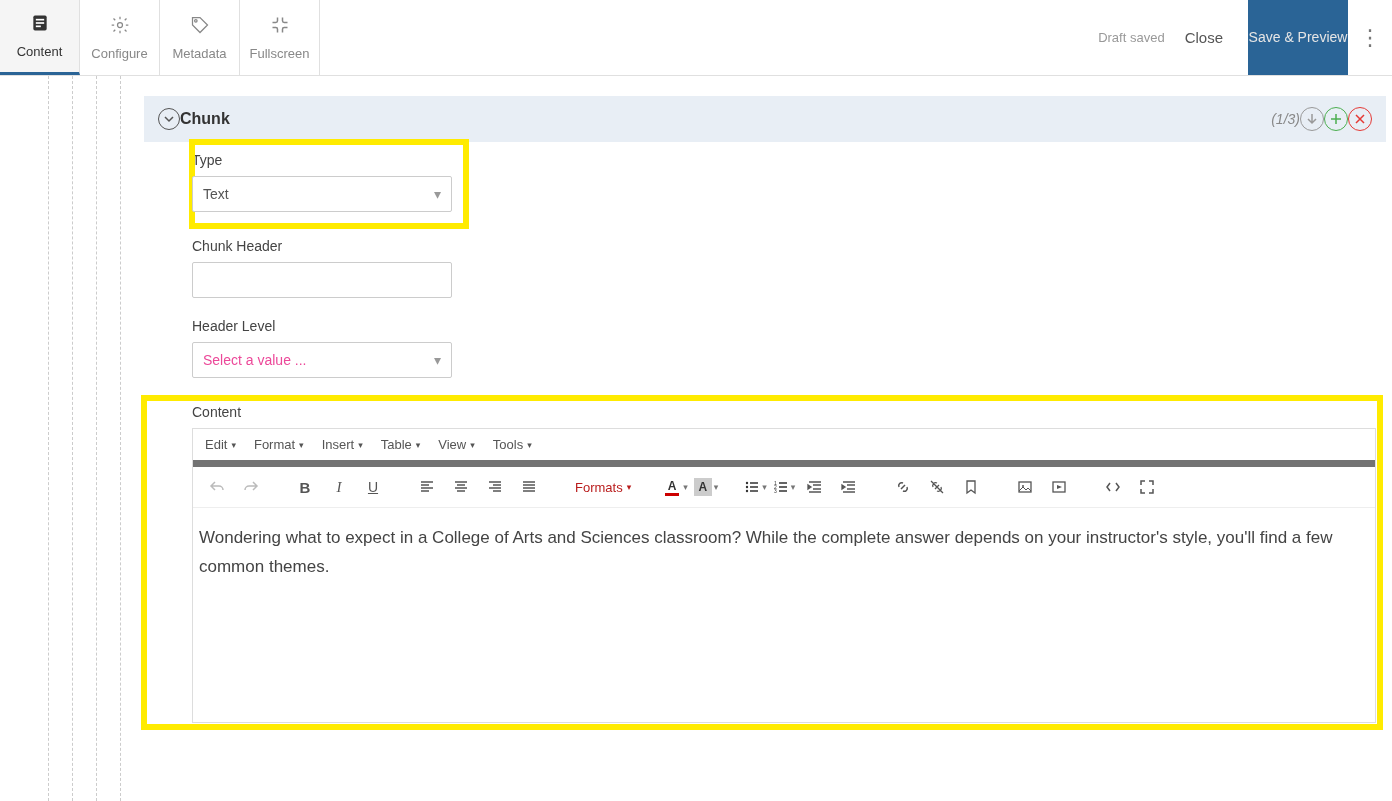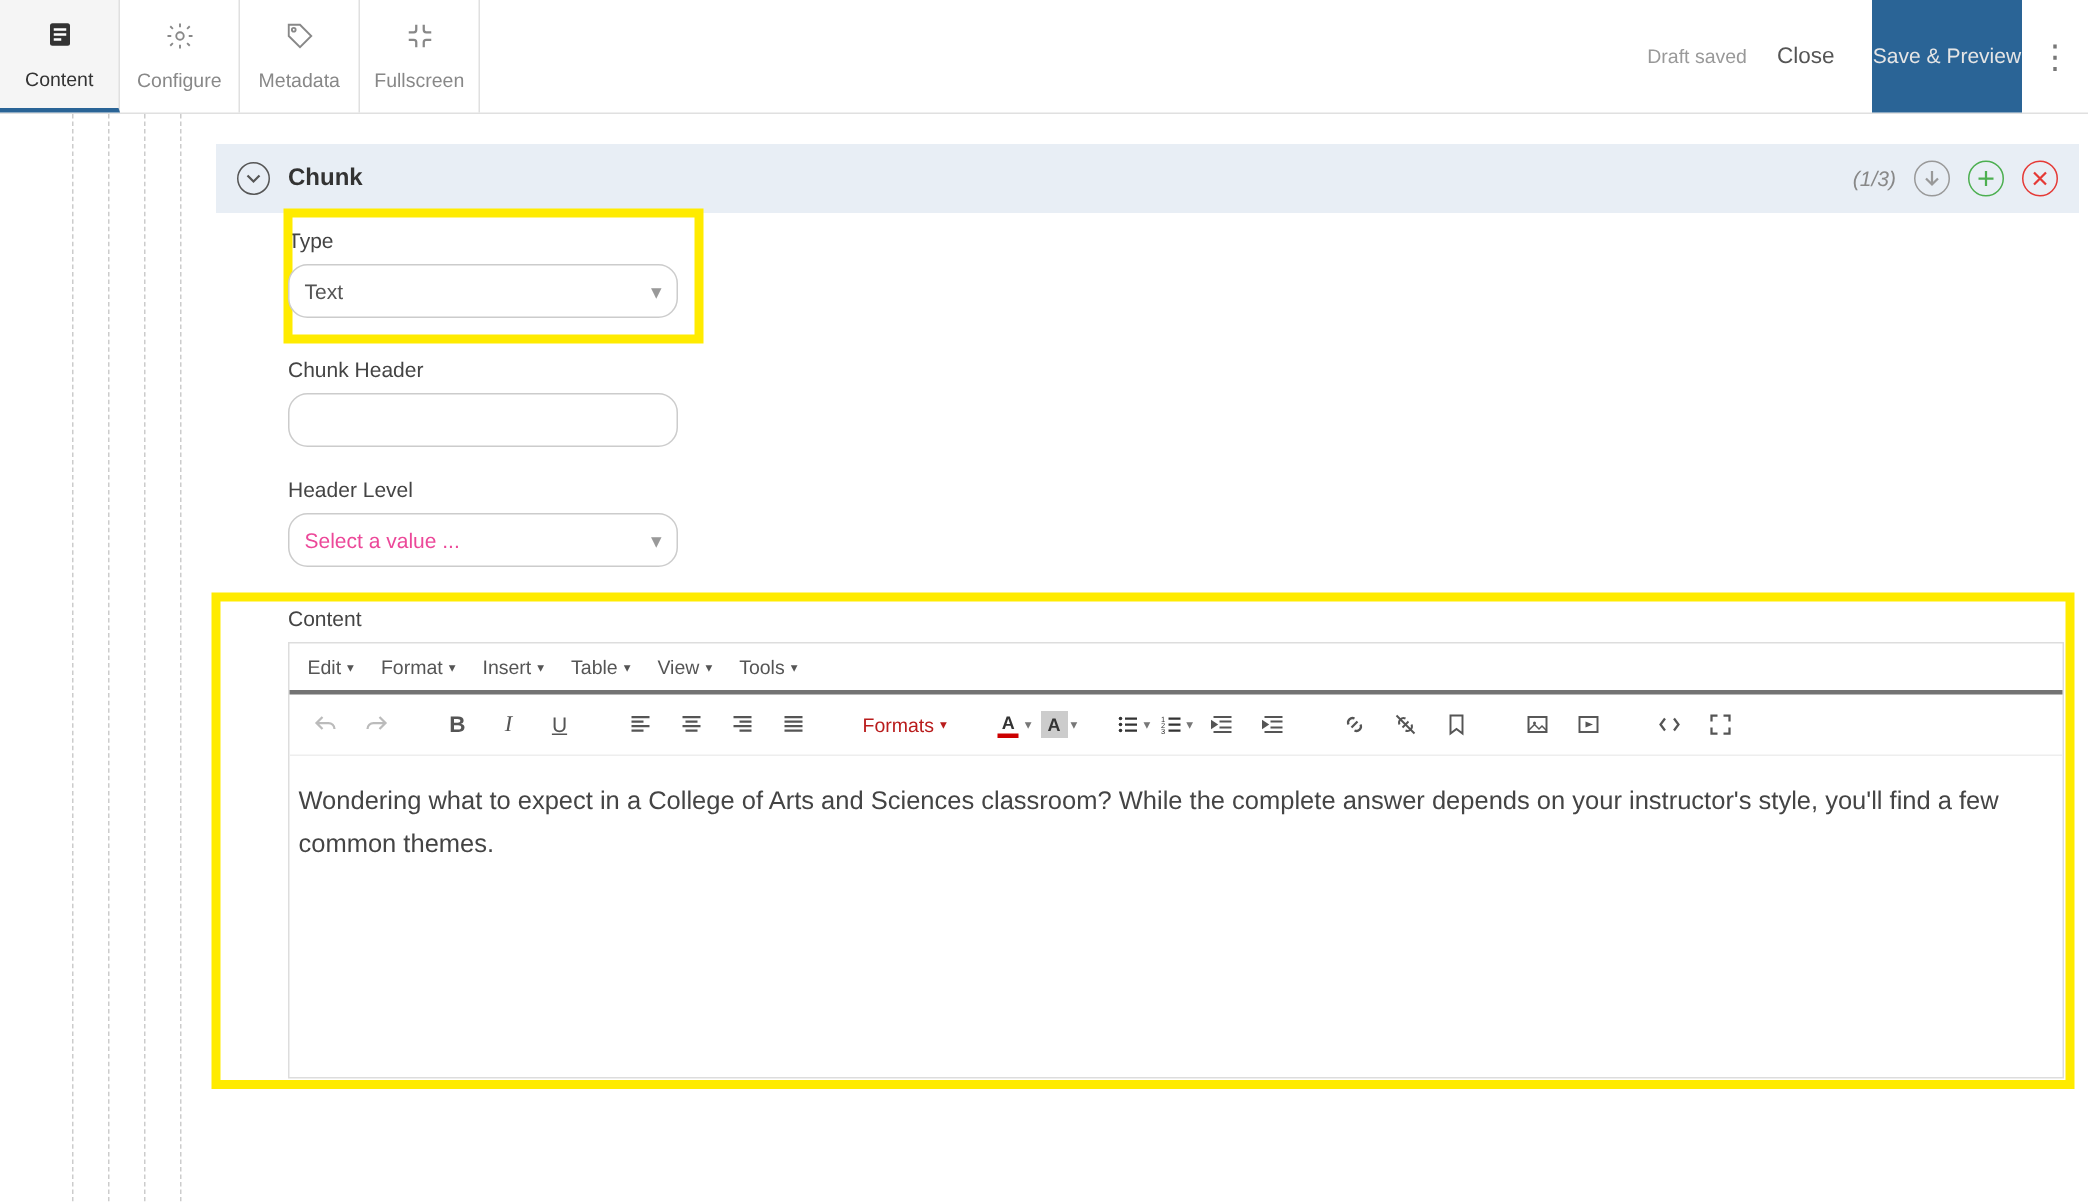"Chunk" .chunk-header-bar { gap: 12px -> none }
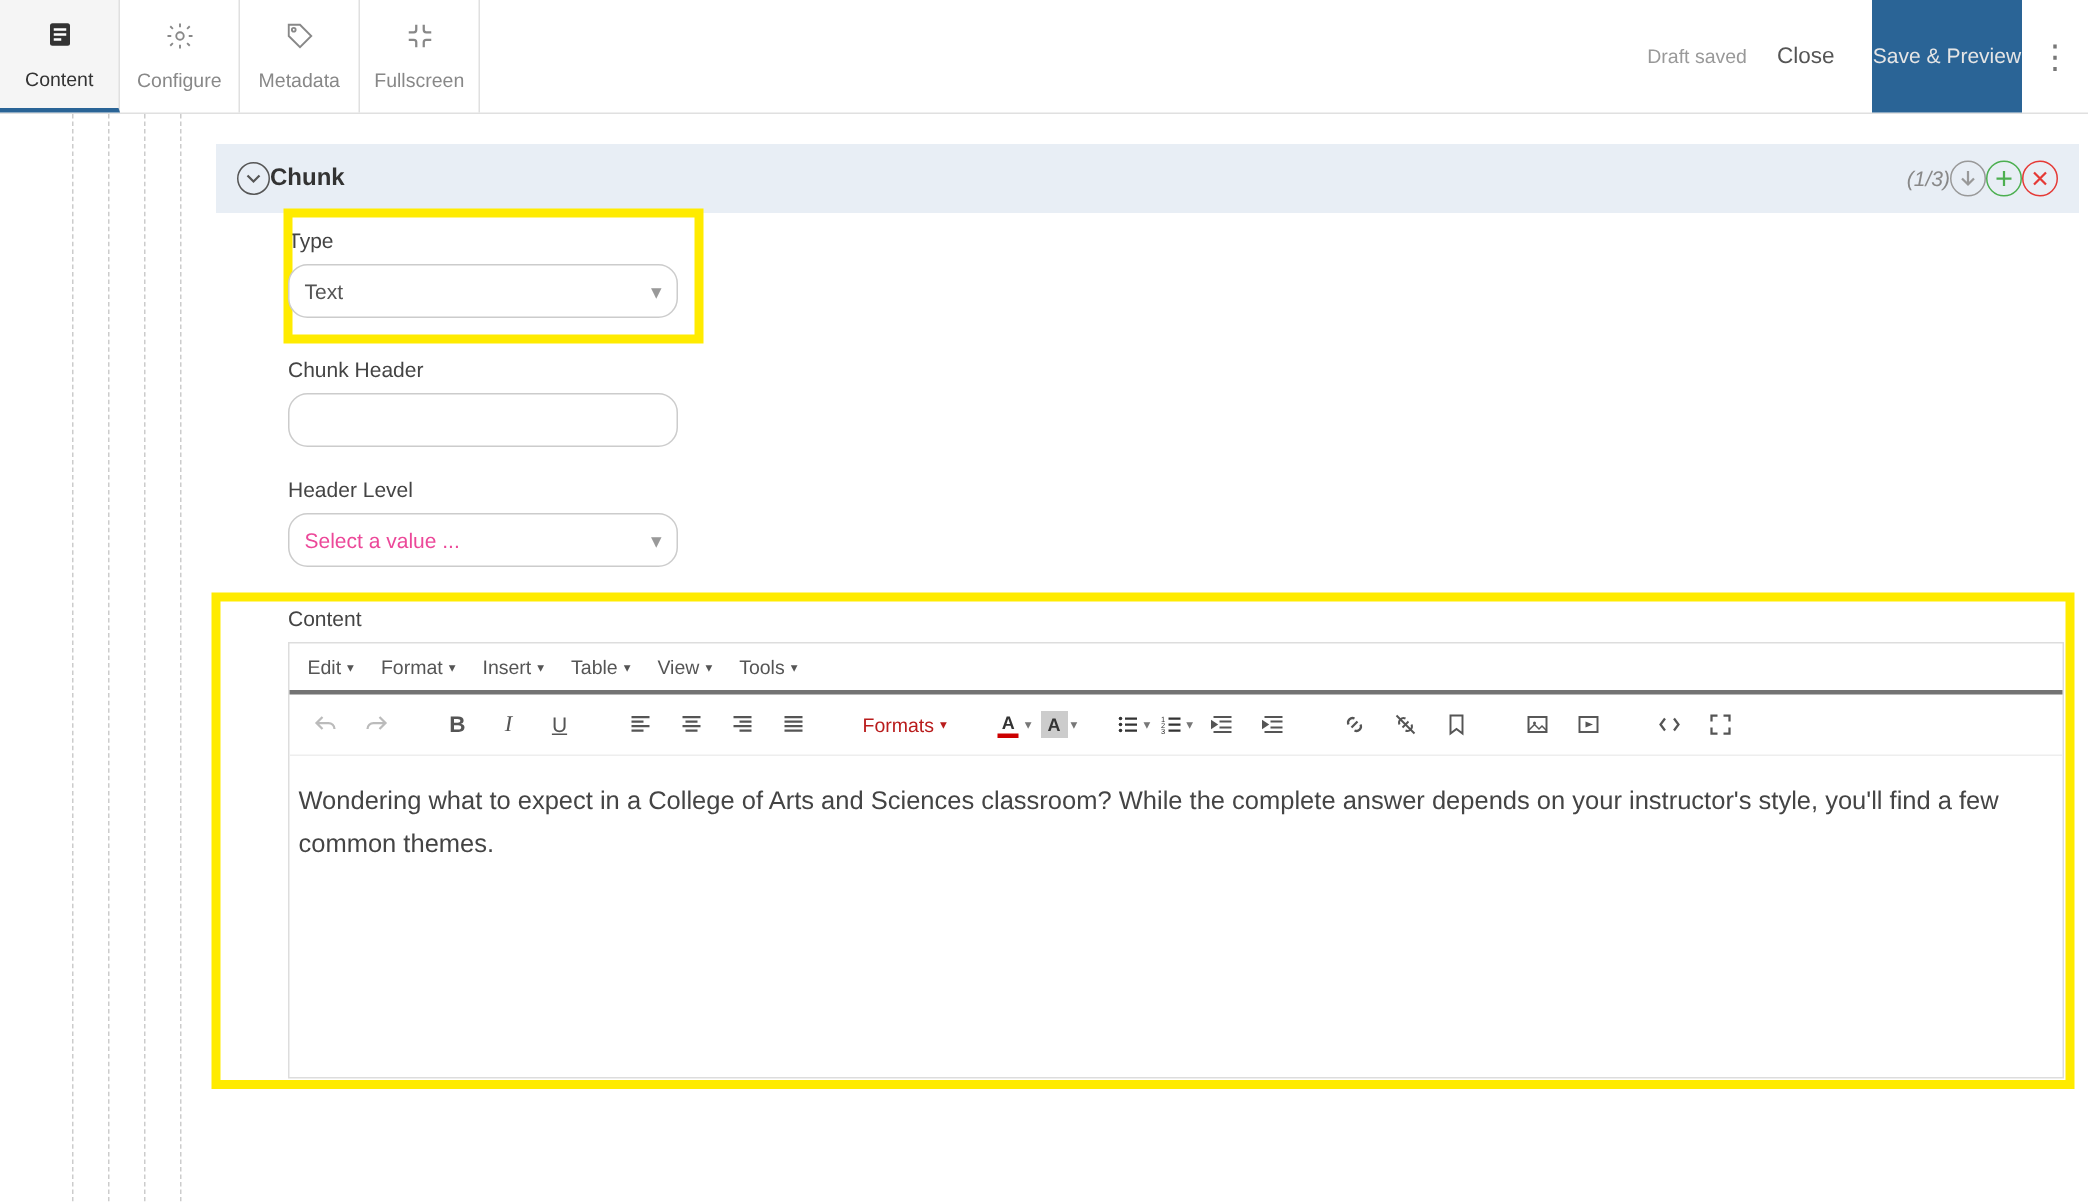"Text" .select-box, .text-box { border-radius: 13px -> 2px }
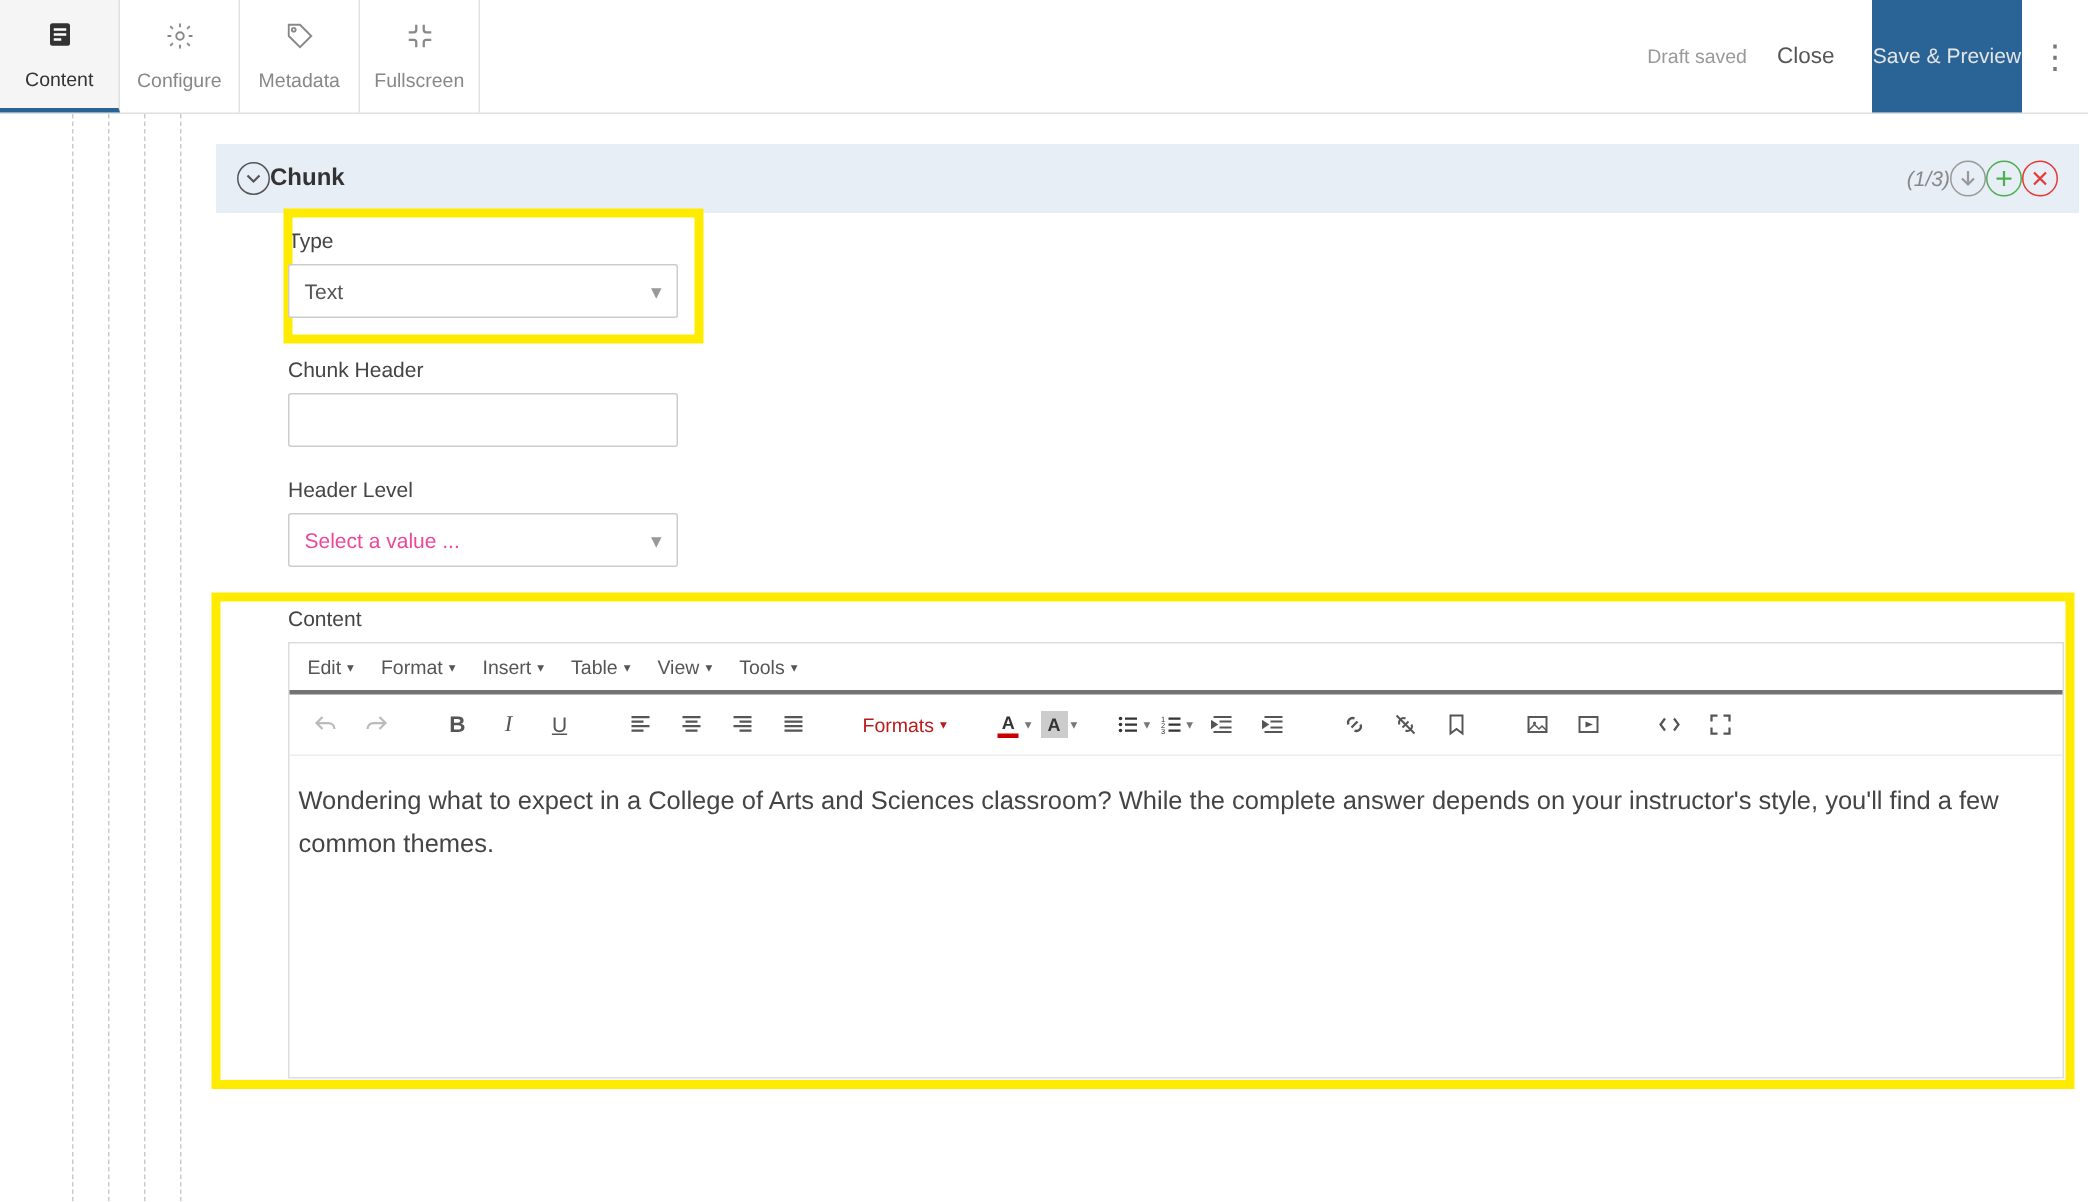"Edit" .editor-menubar { border-bottom: 3px solid #737373 -> 7px solid #737373 }
